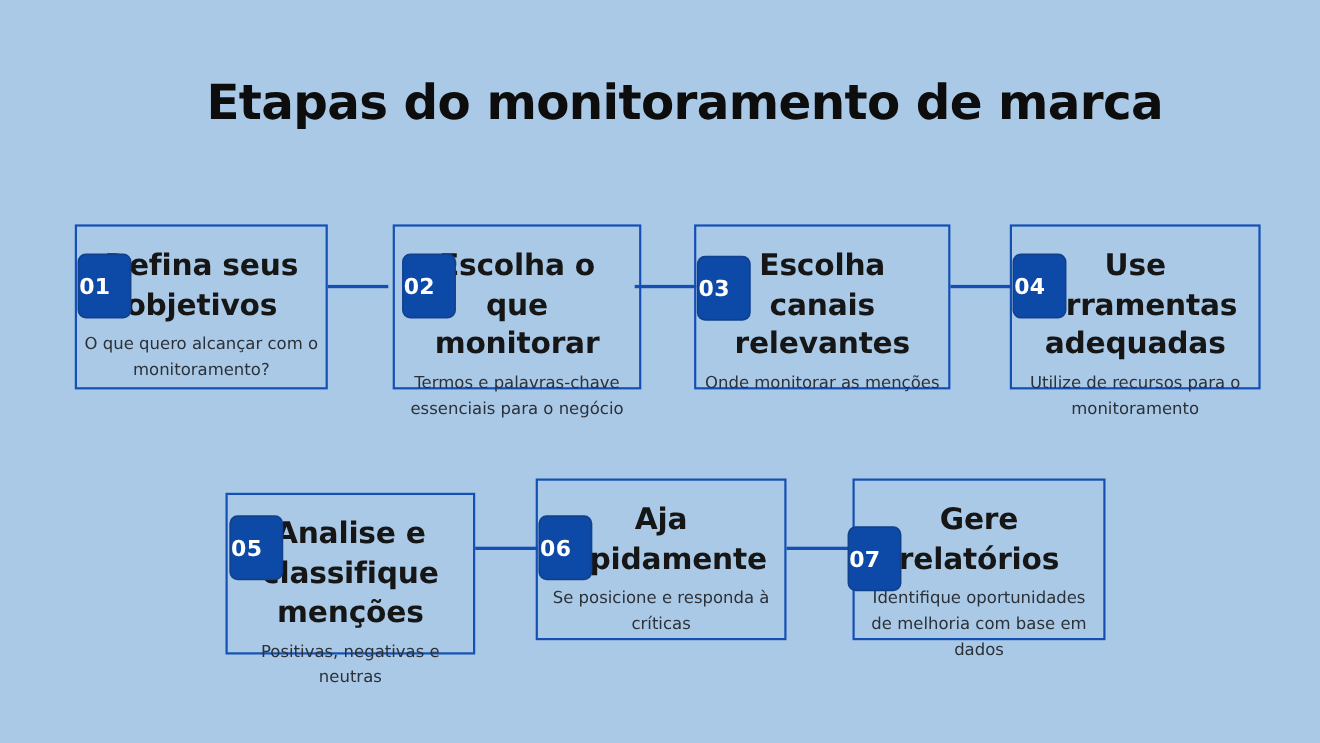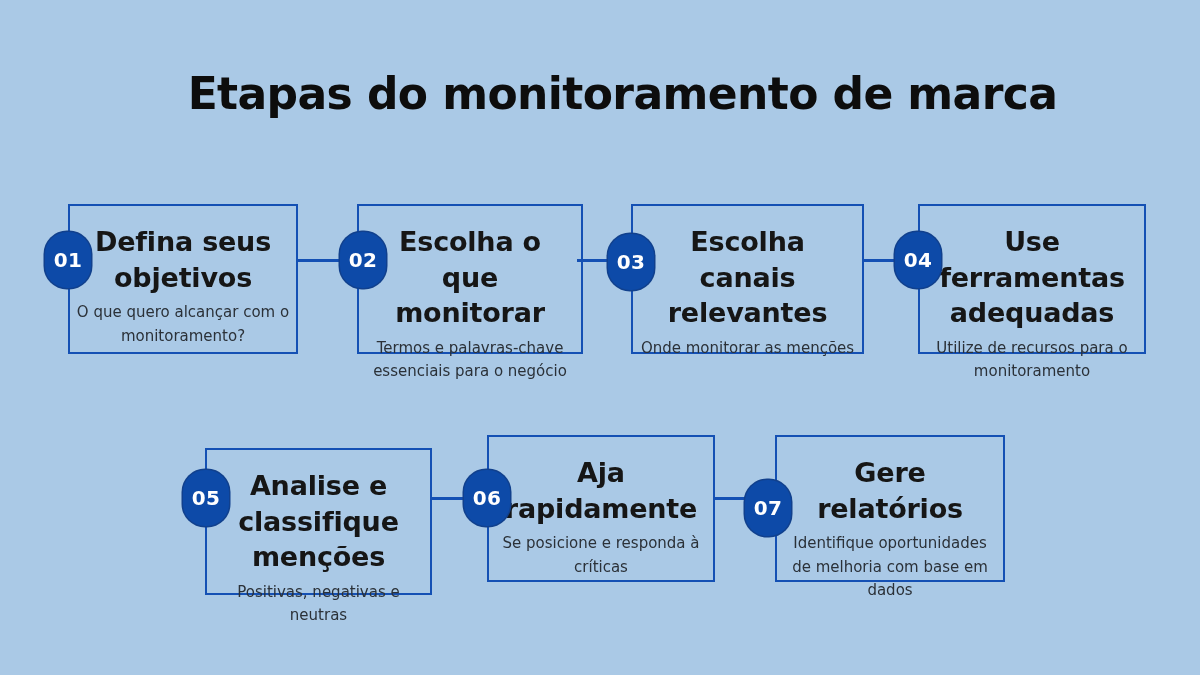"01" .badge { border-radius: 22px -> 6px; justify-content: center -> none; margin-left: none -> 27px }
